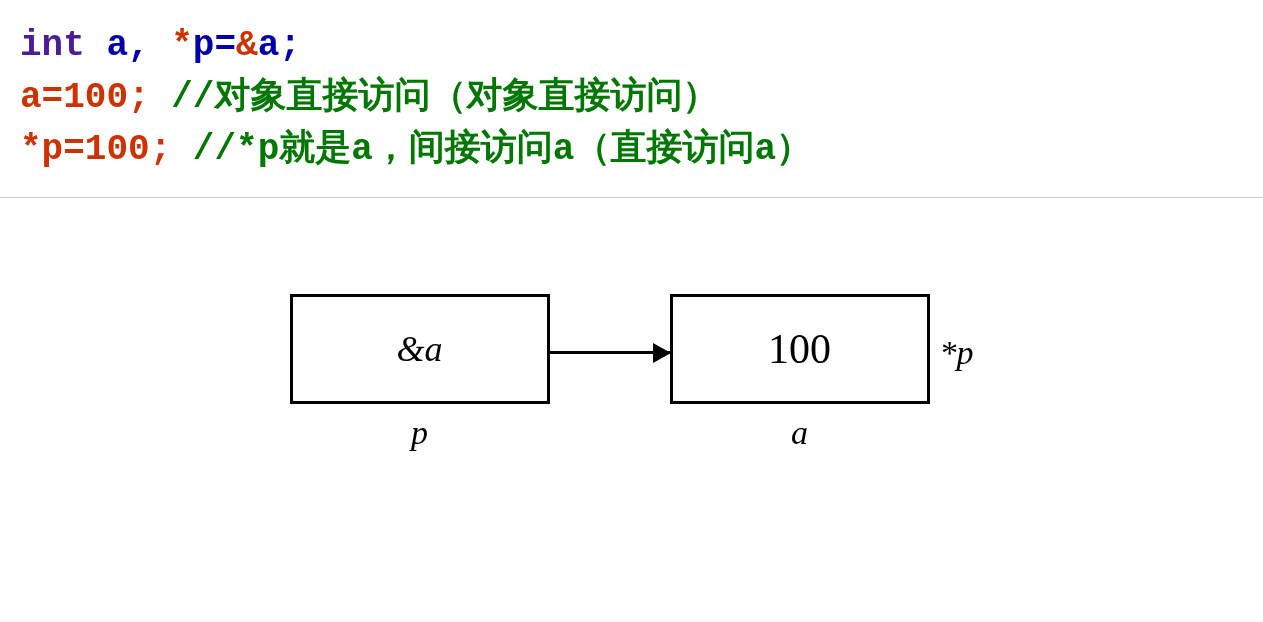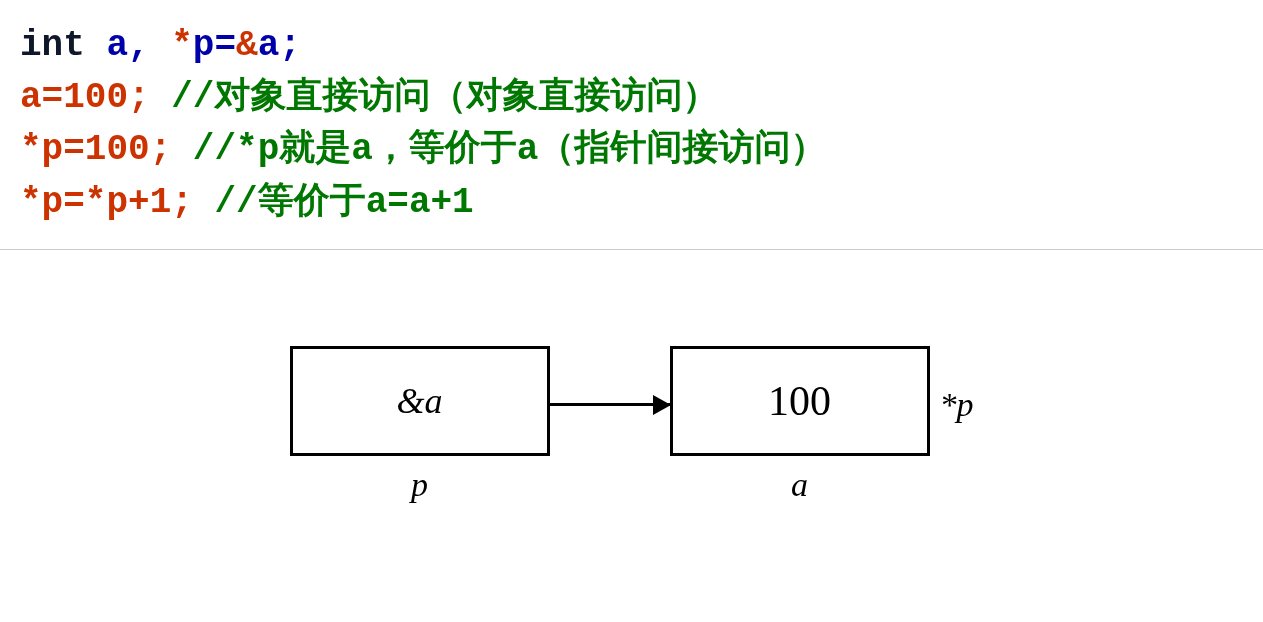"int" .kw-blue { color: #0f172a -> #4c1d95 }
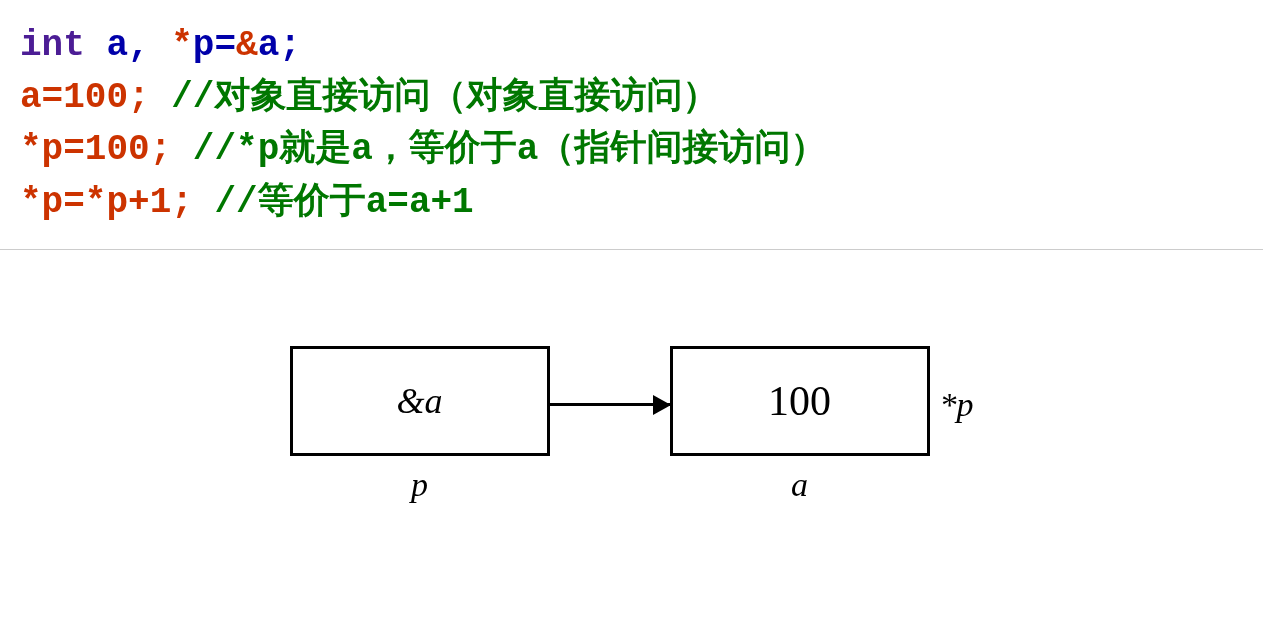"//*p就是a，等价于a（指针间接访问）" span.kw-green { text: 等价于a（指针间接访问 -> 间接访问a（直接访问a }
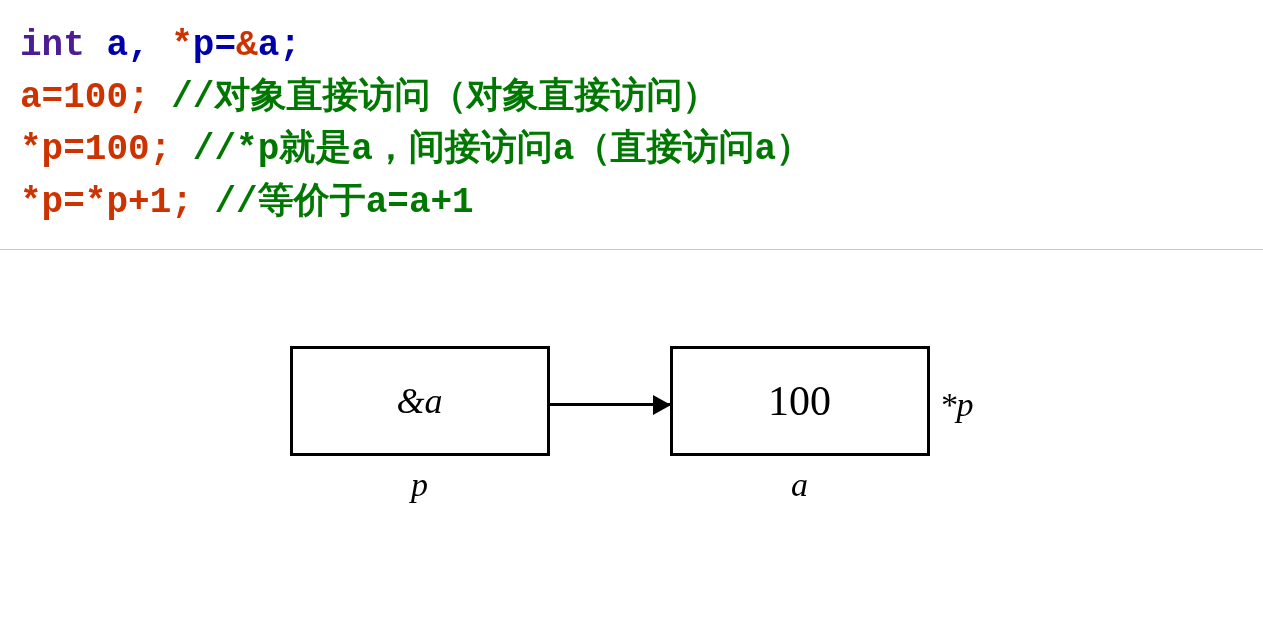"*p=*p+1; //等价于a=a+1" div.code-line { html: <div> <span>*</span><span>p=</span><span>*</span><span>p+1;</span><span> //等价于a=a+1</span> </div> -> none }
